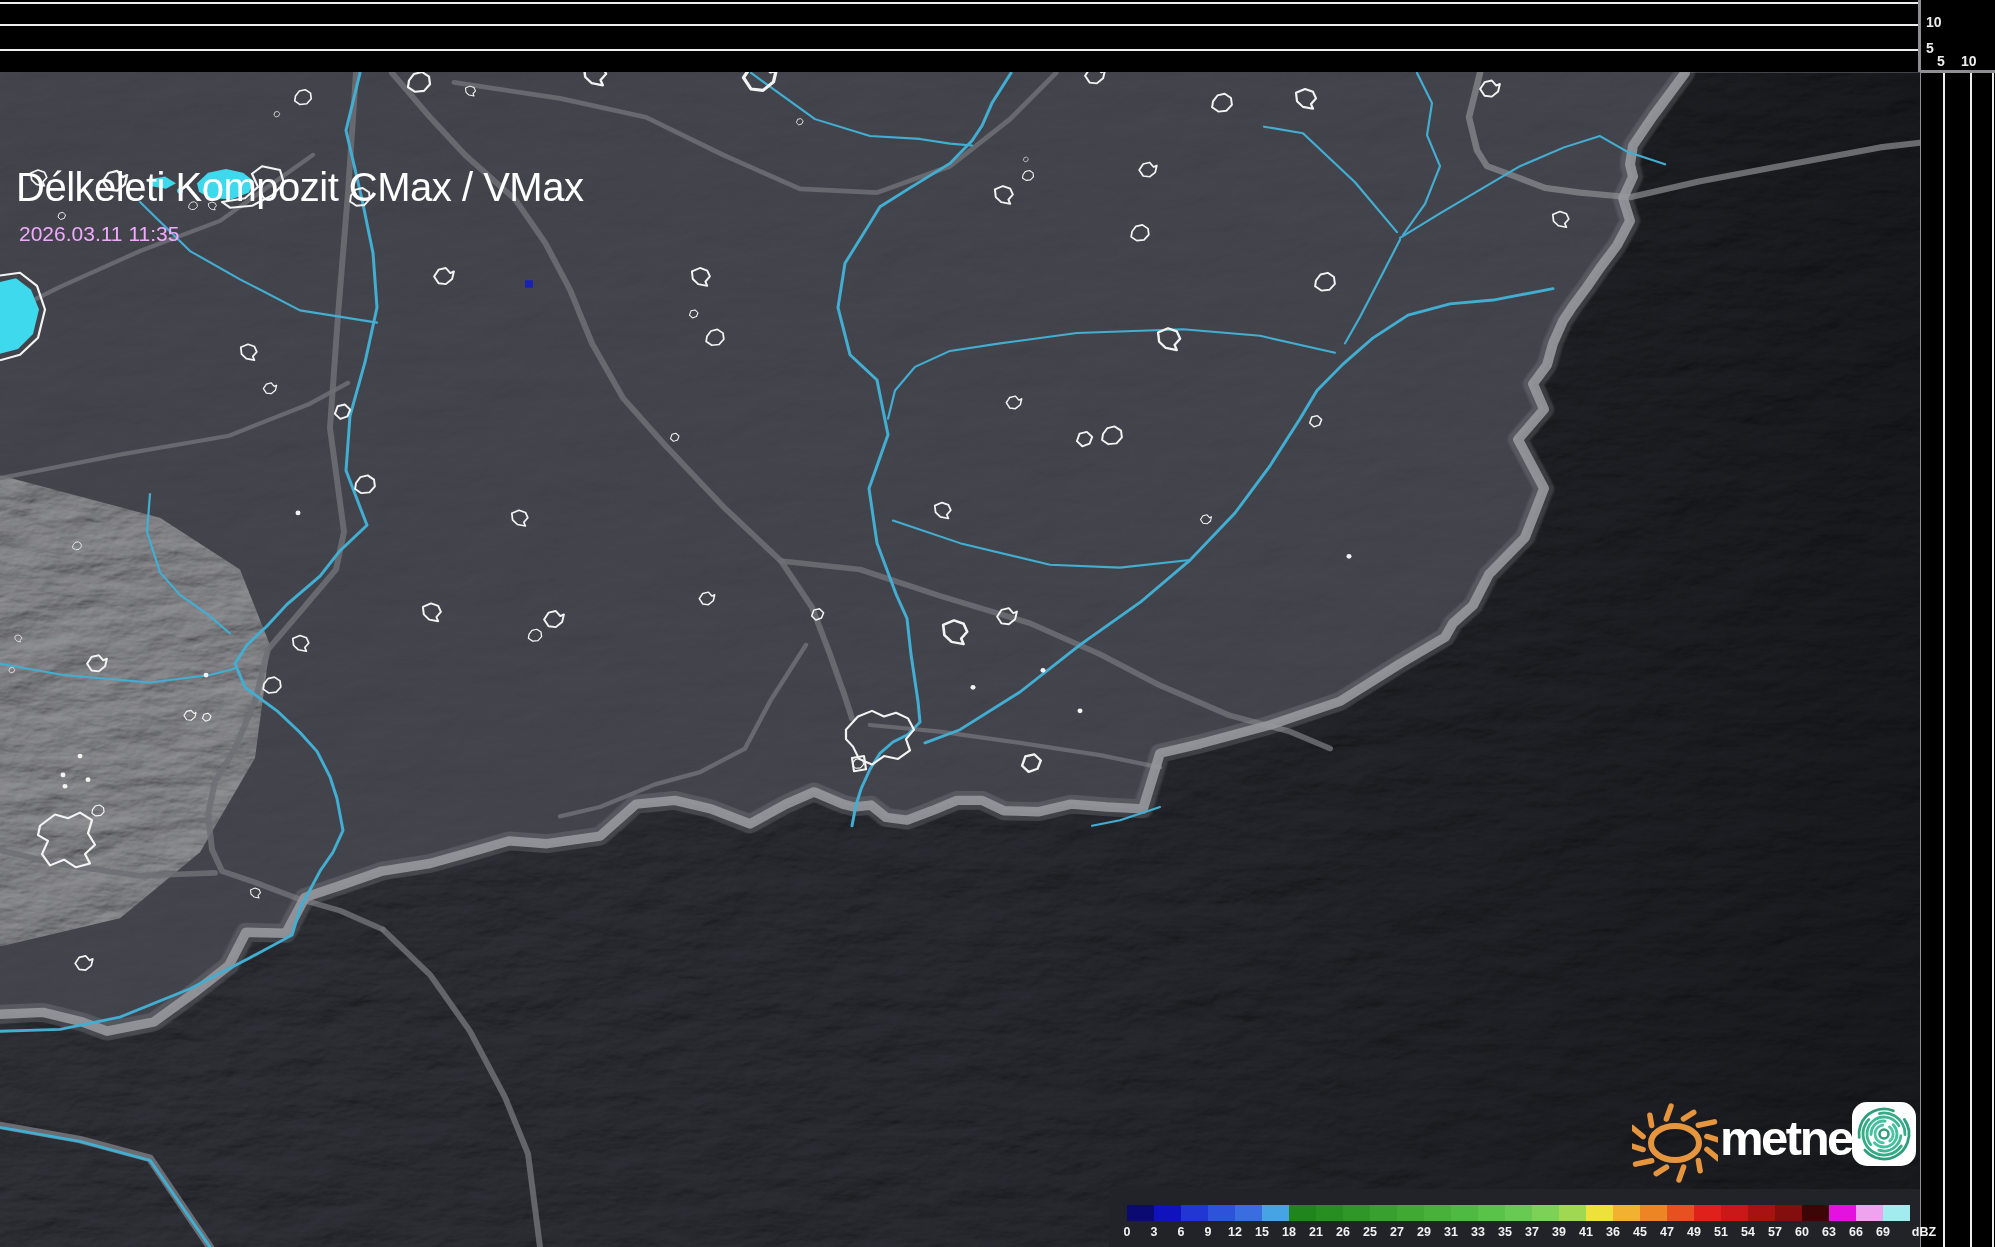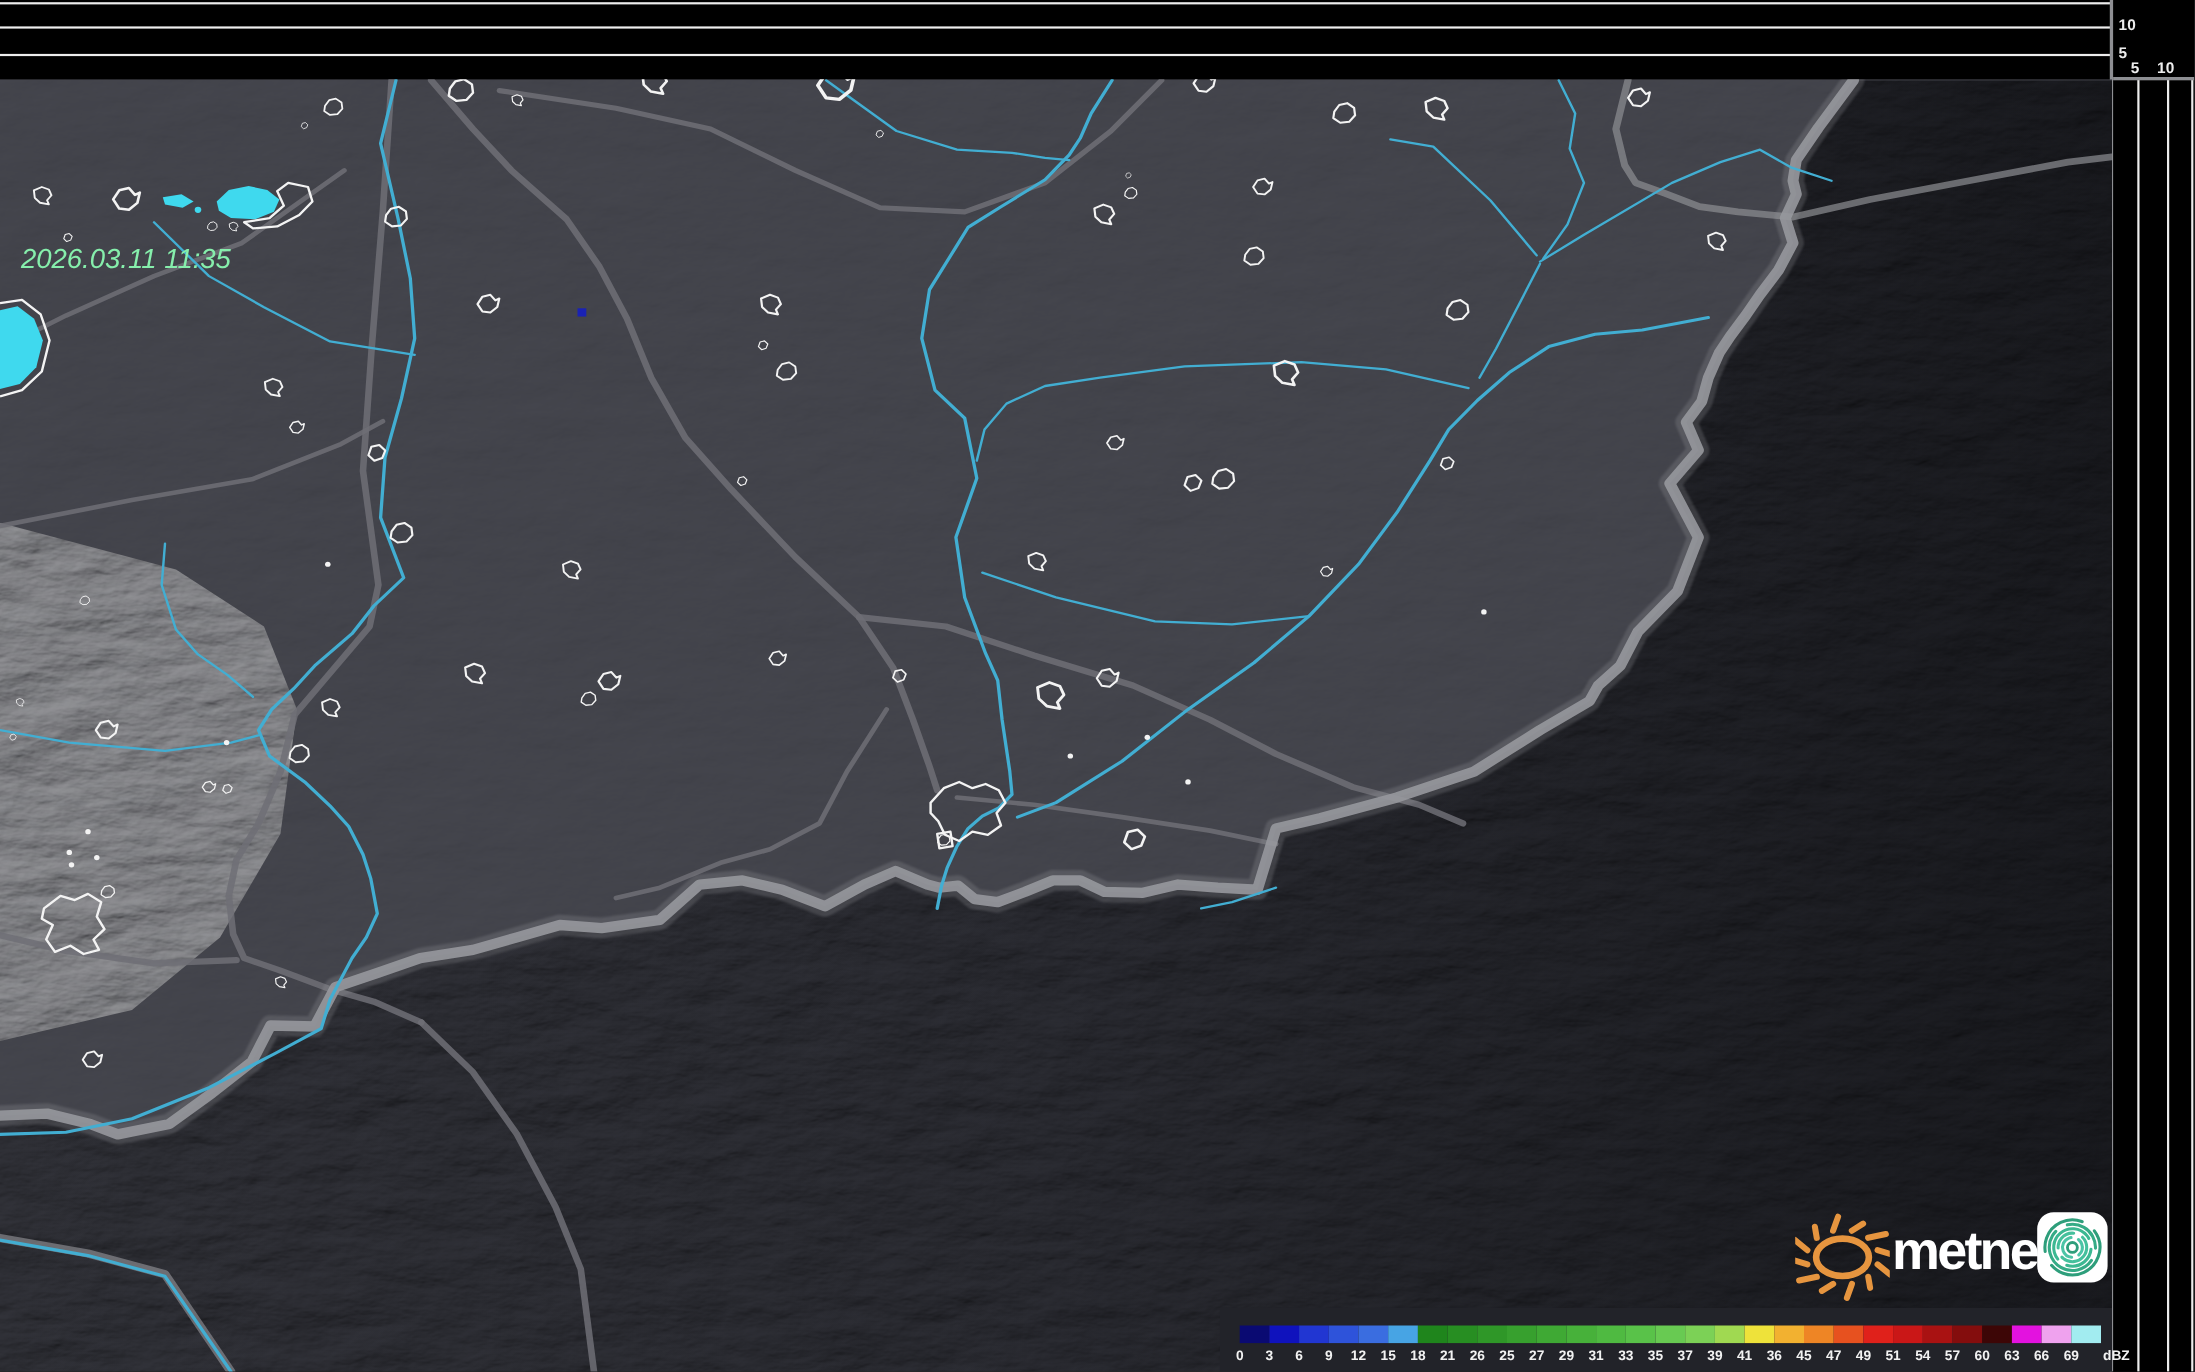"Délkeleti Kompozit CMax / VMax" div { html: none -> <div>Délkeleti Kompozit CMax / VMax</div> }
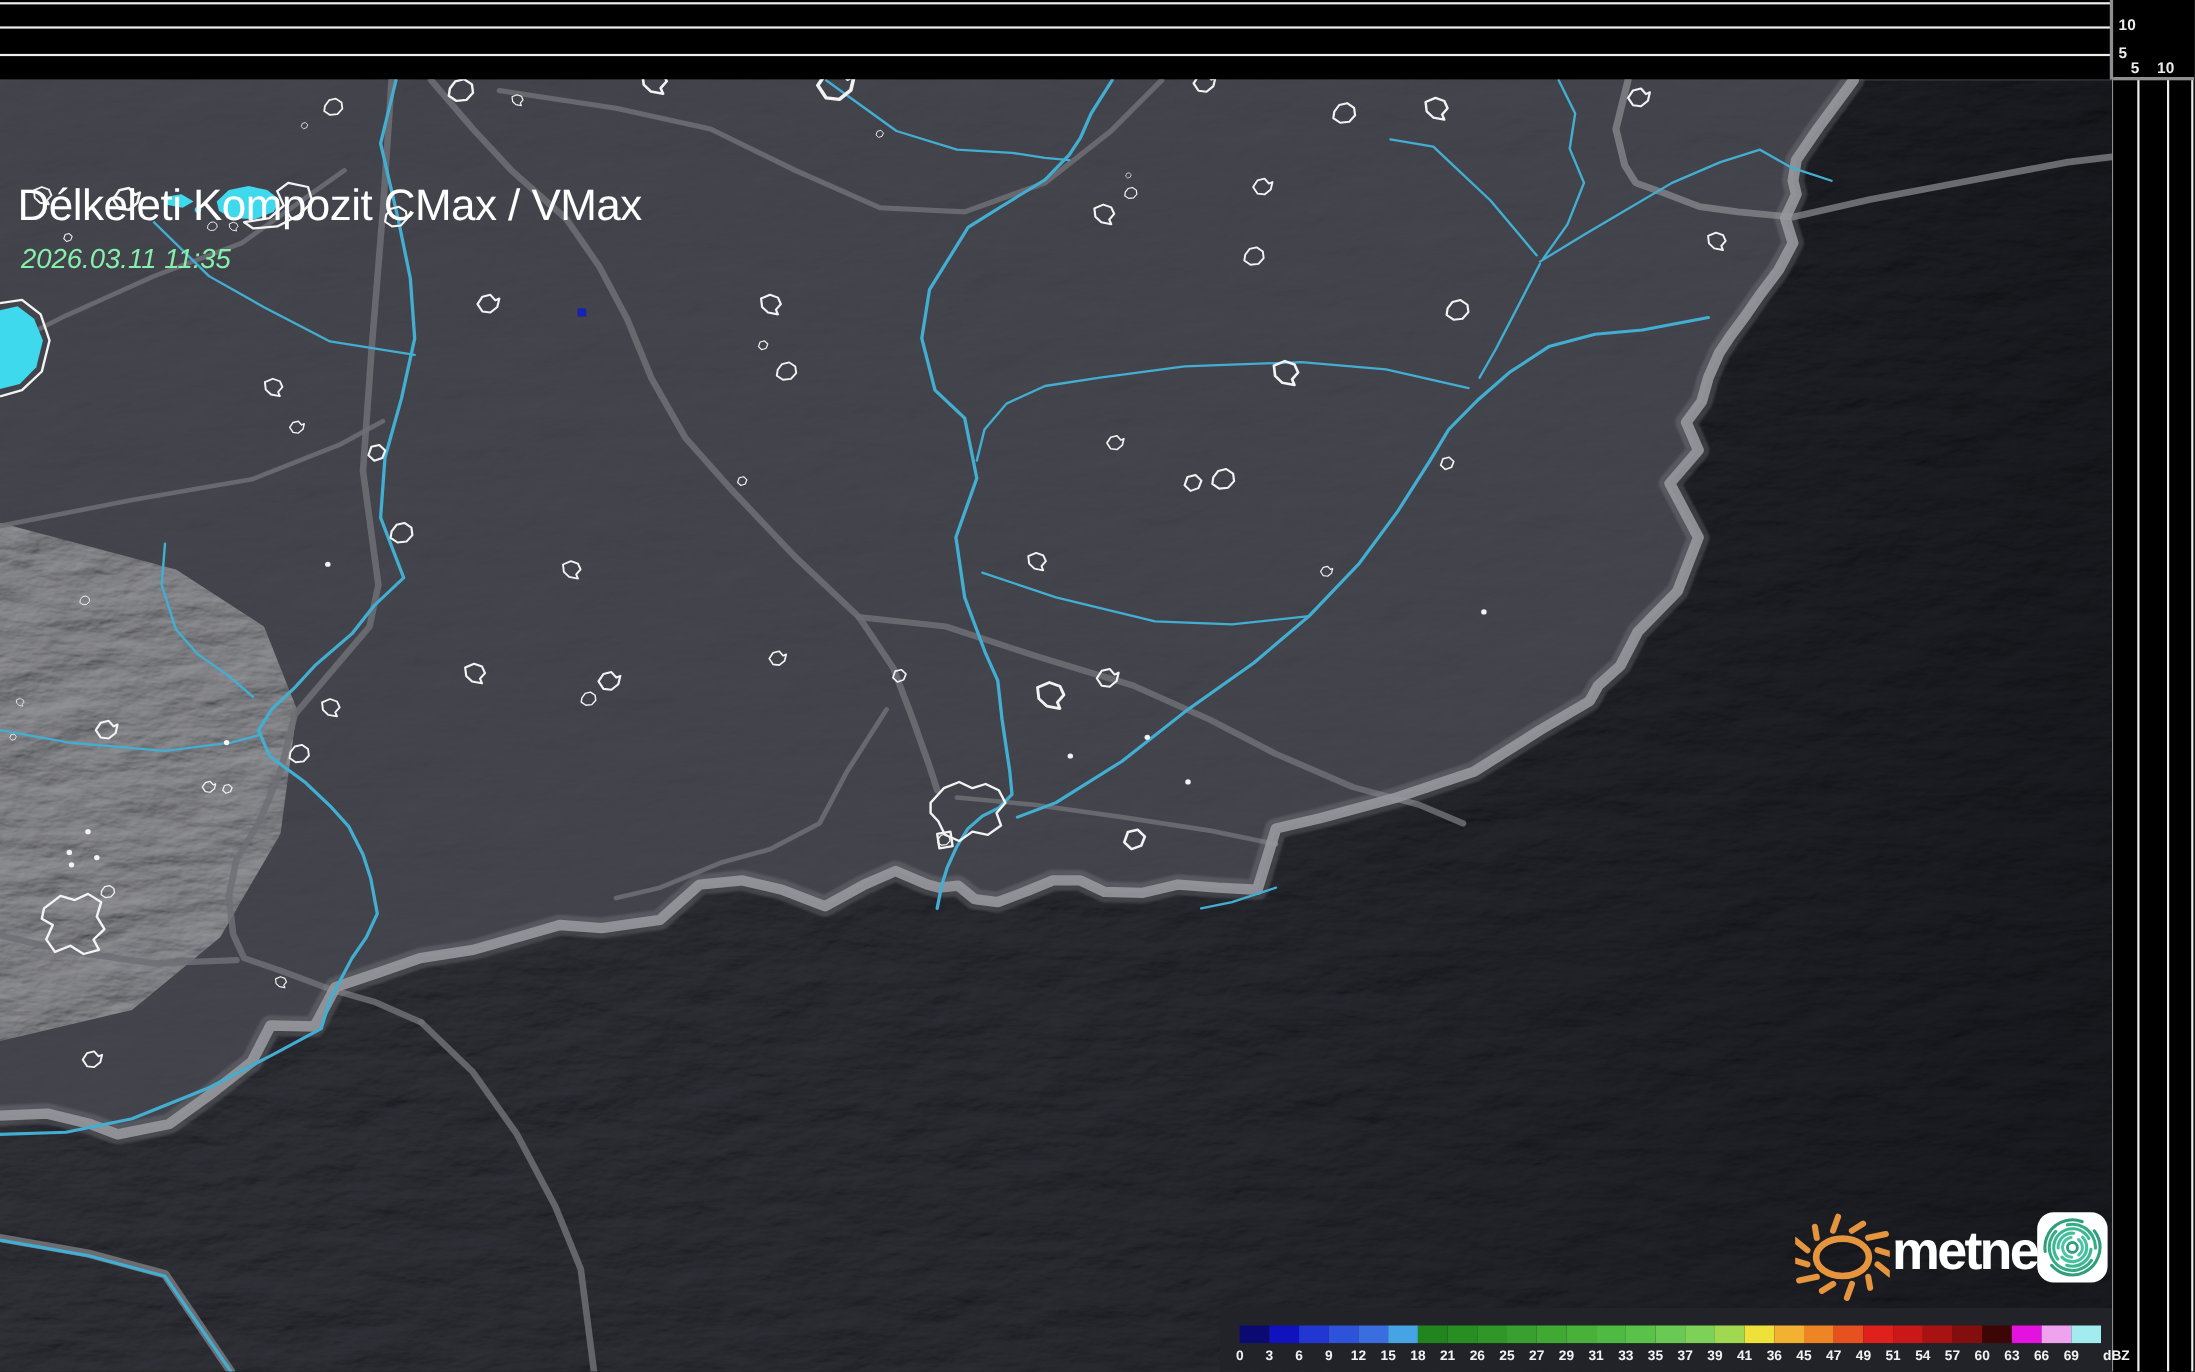"2026.03.11 11:35" #map-time { color: #86efac -> #f0abfc; font-size: 25px -> 21px; font-style: italic -> none }
